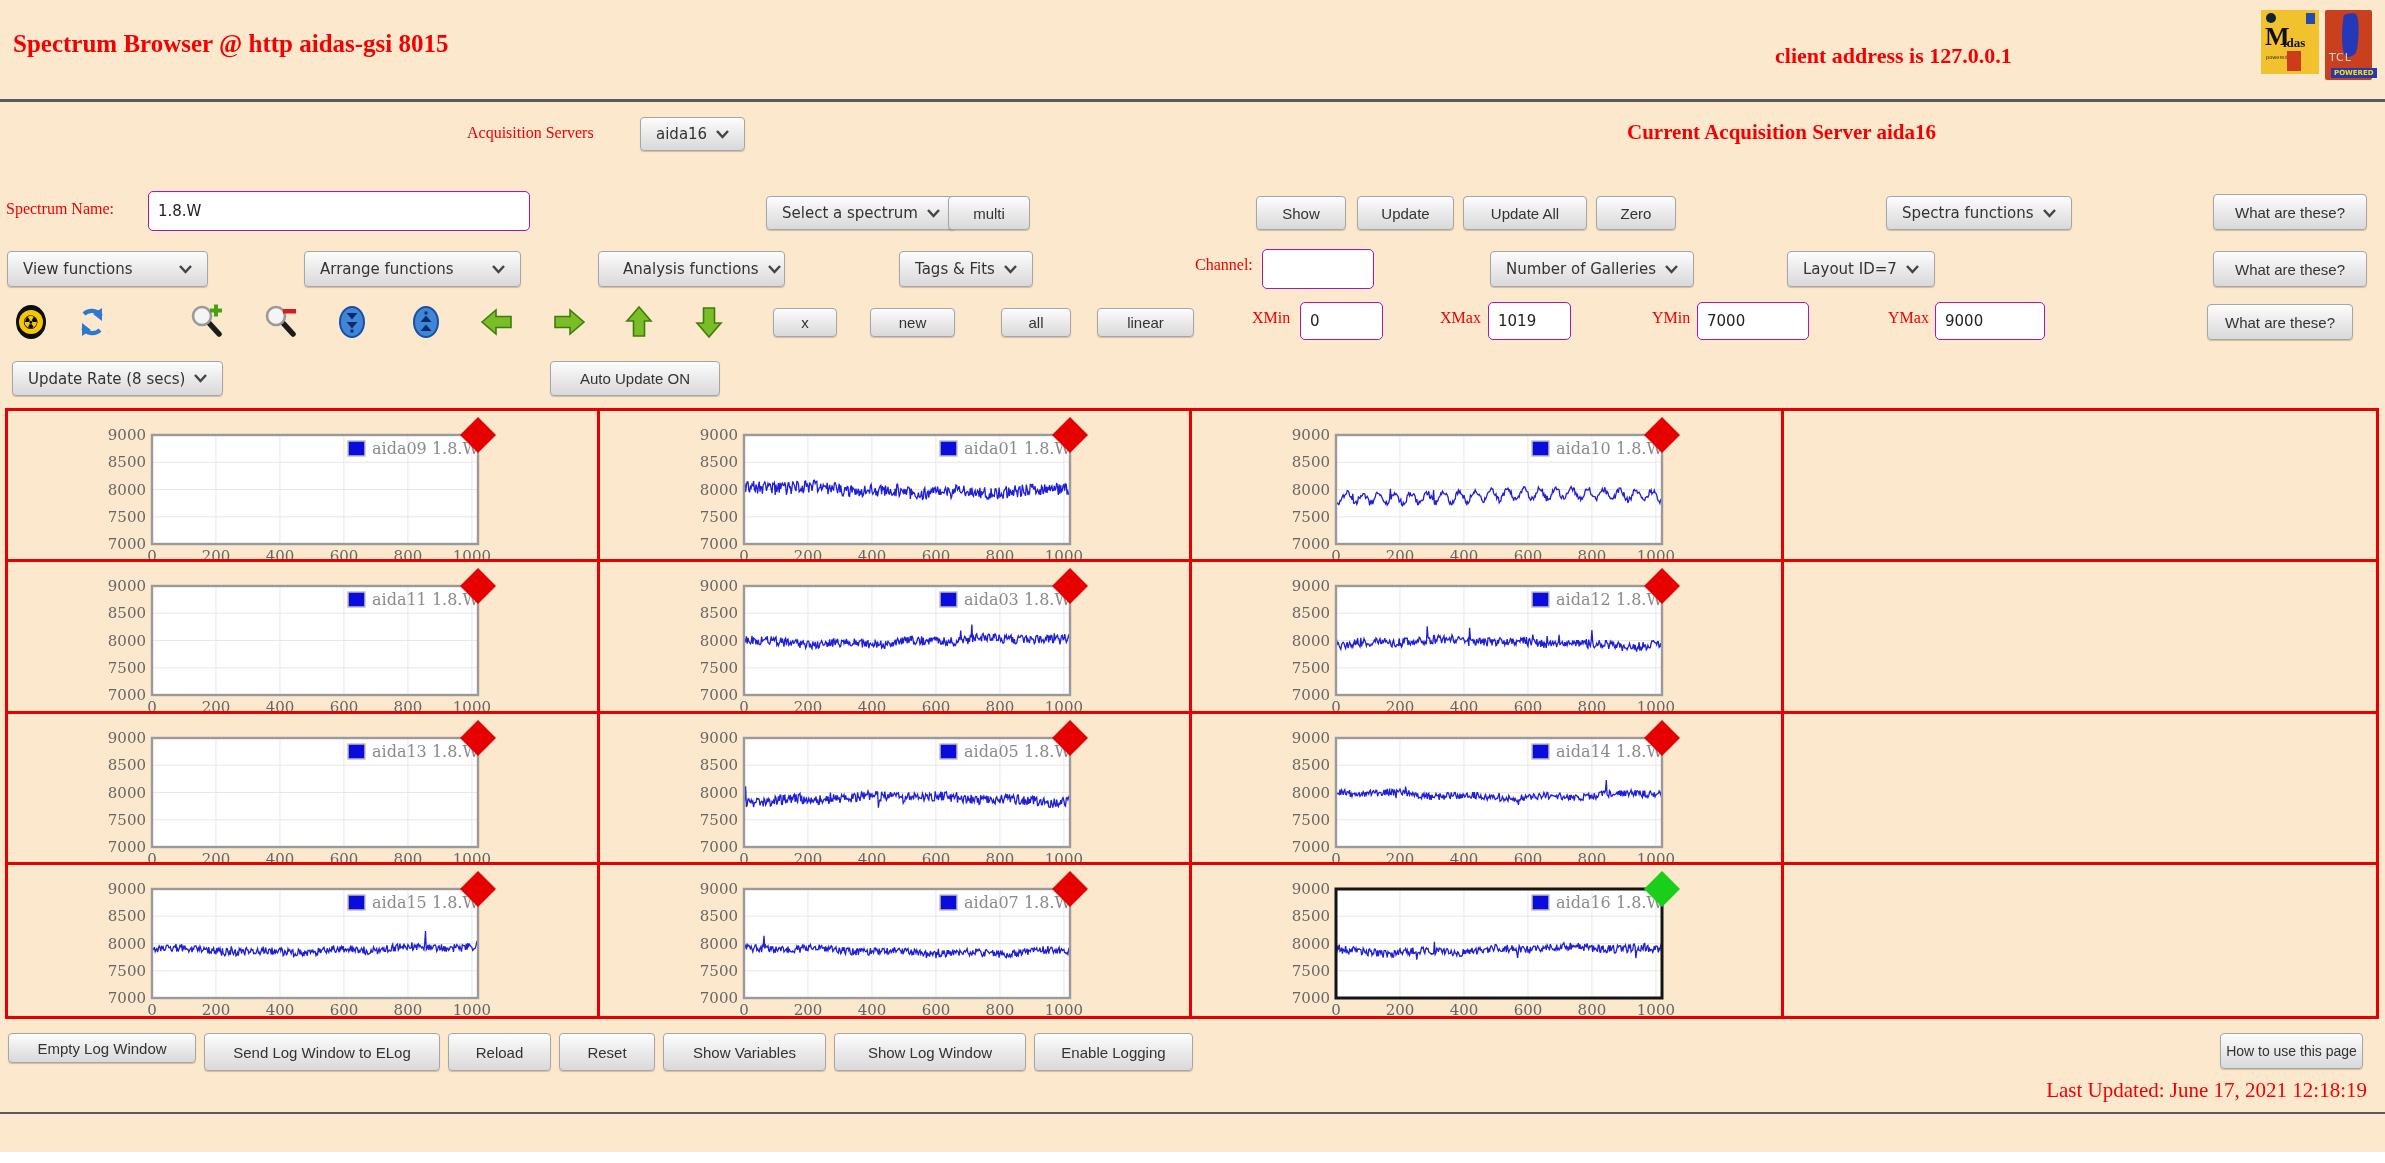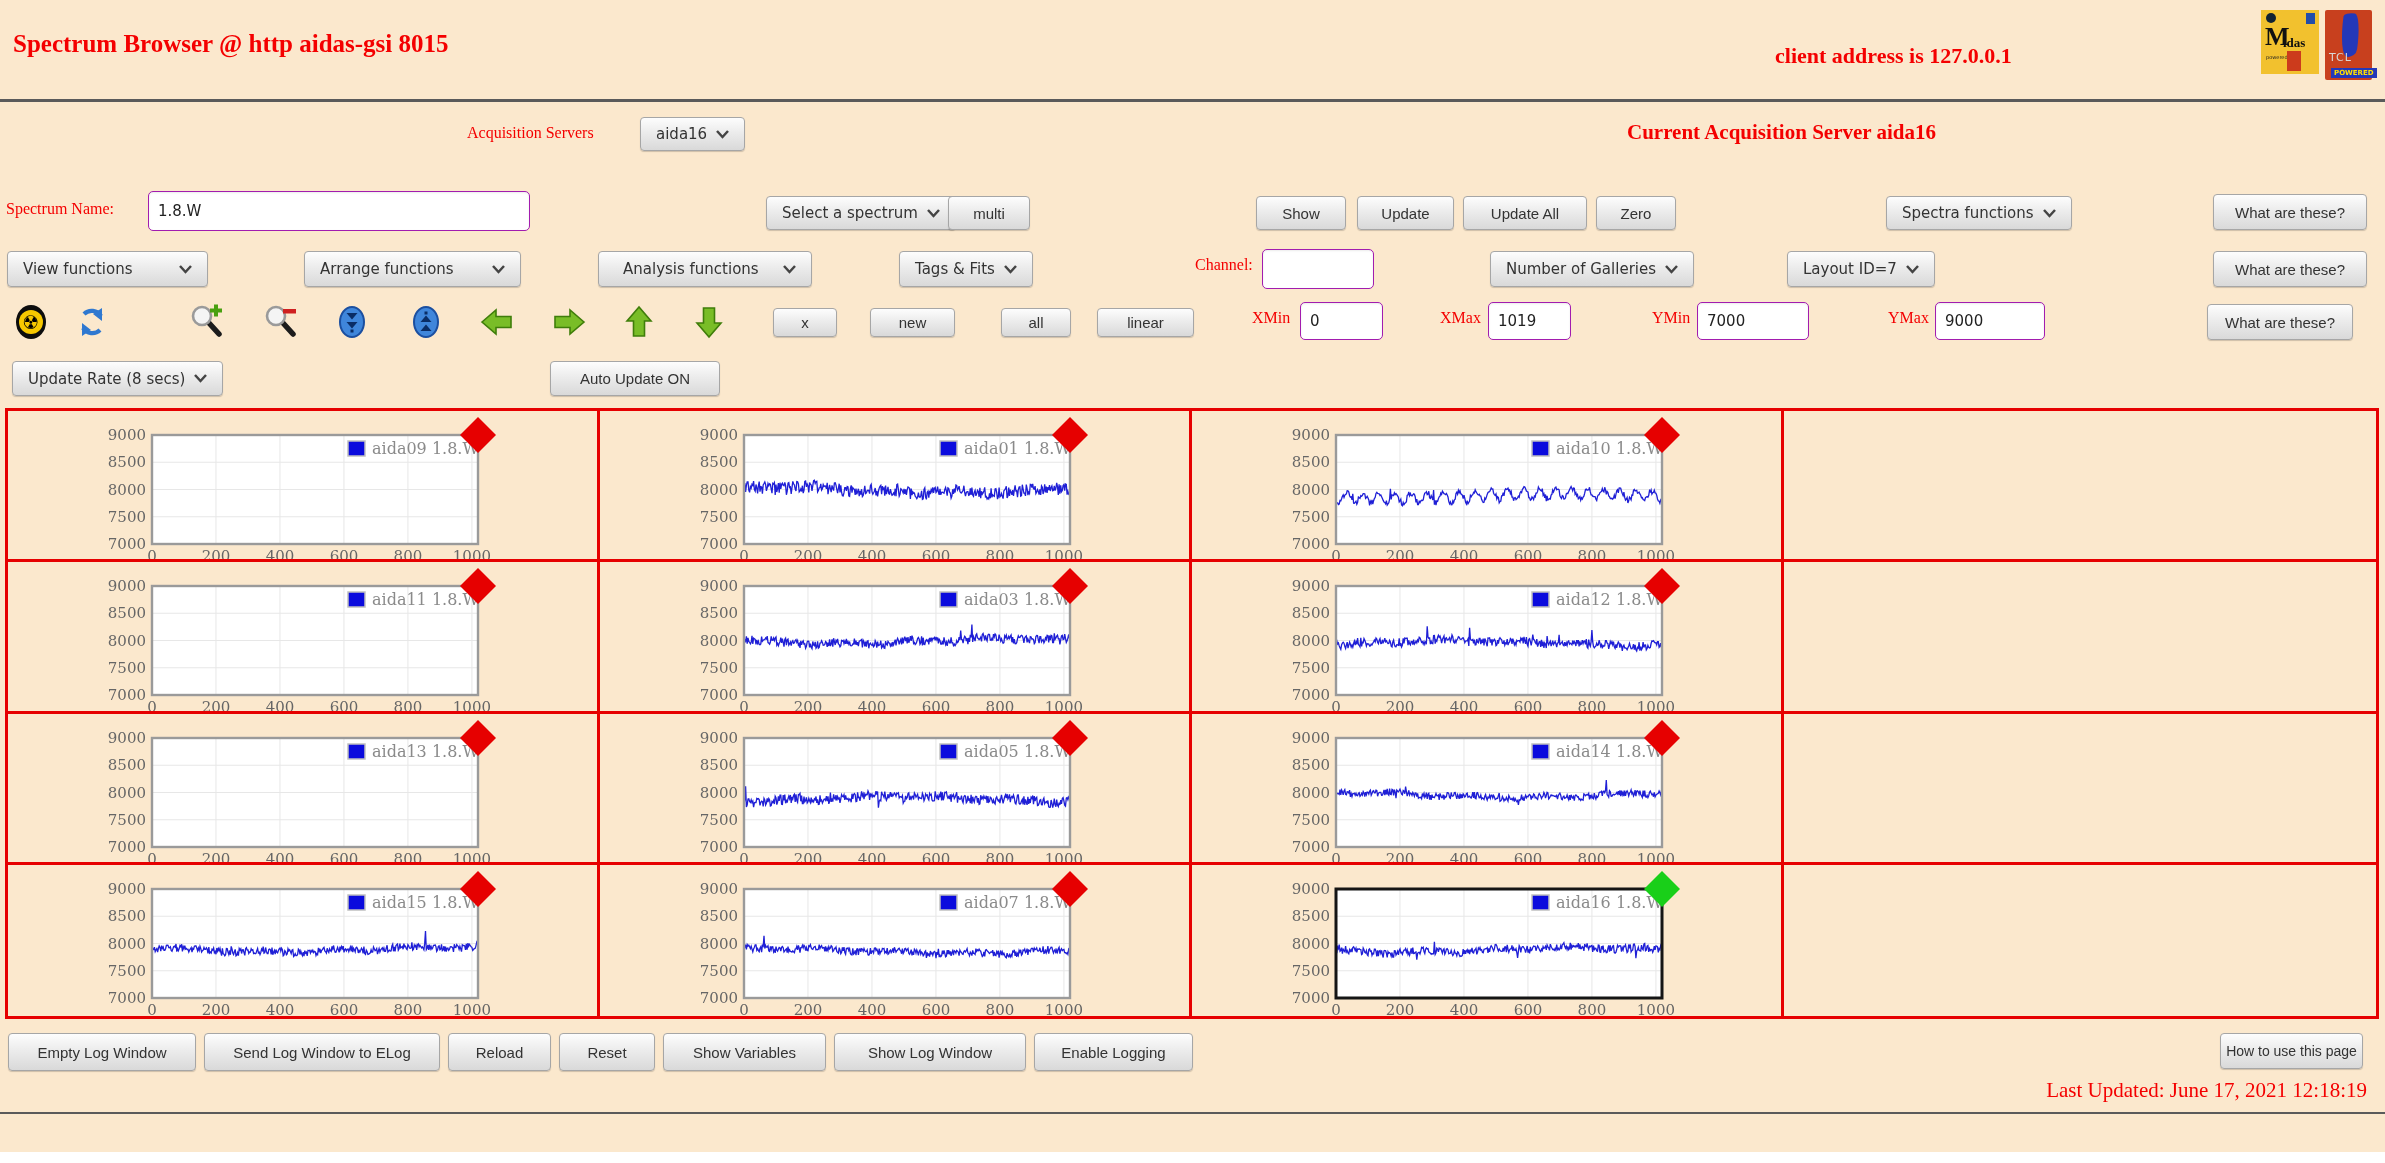"Analysis functions" div.sel { width: 214px -> 187px }
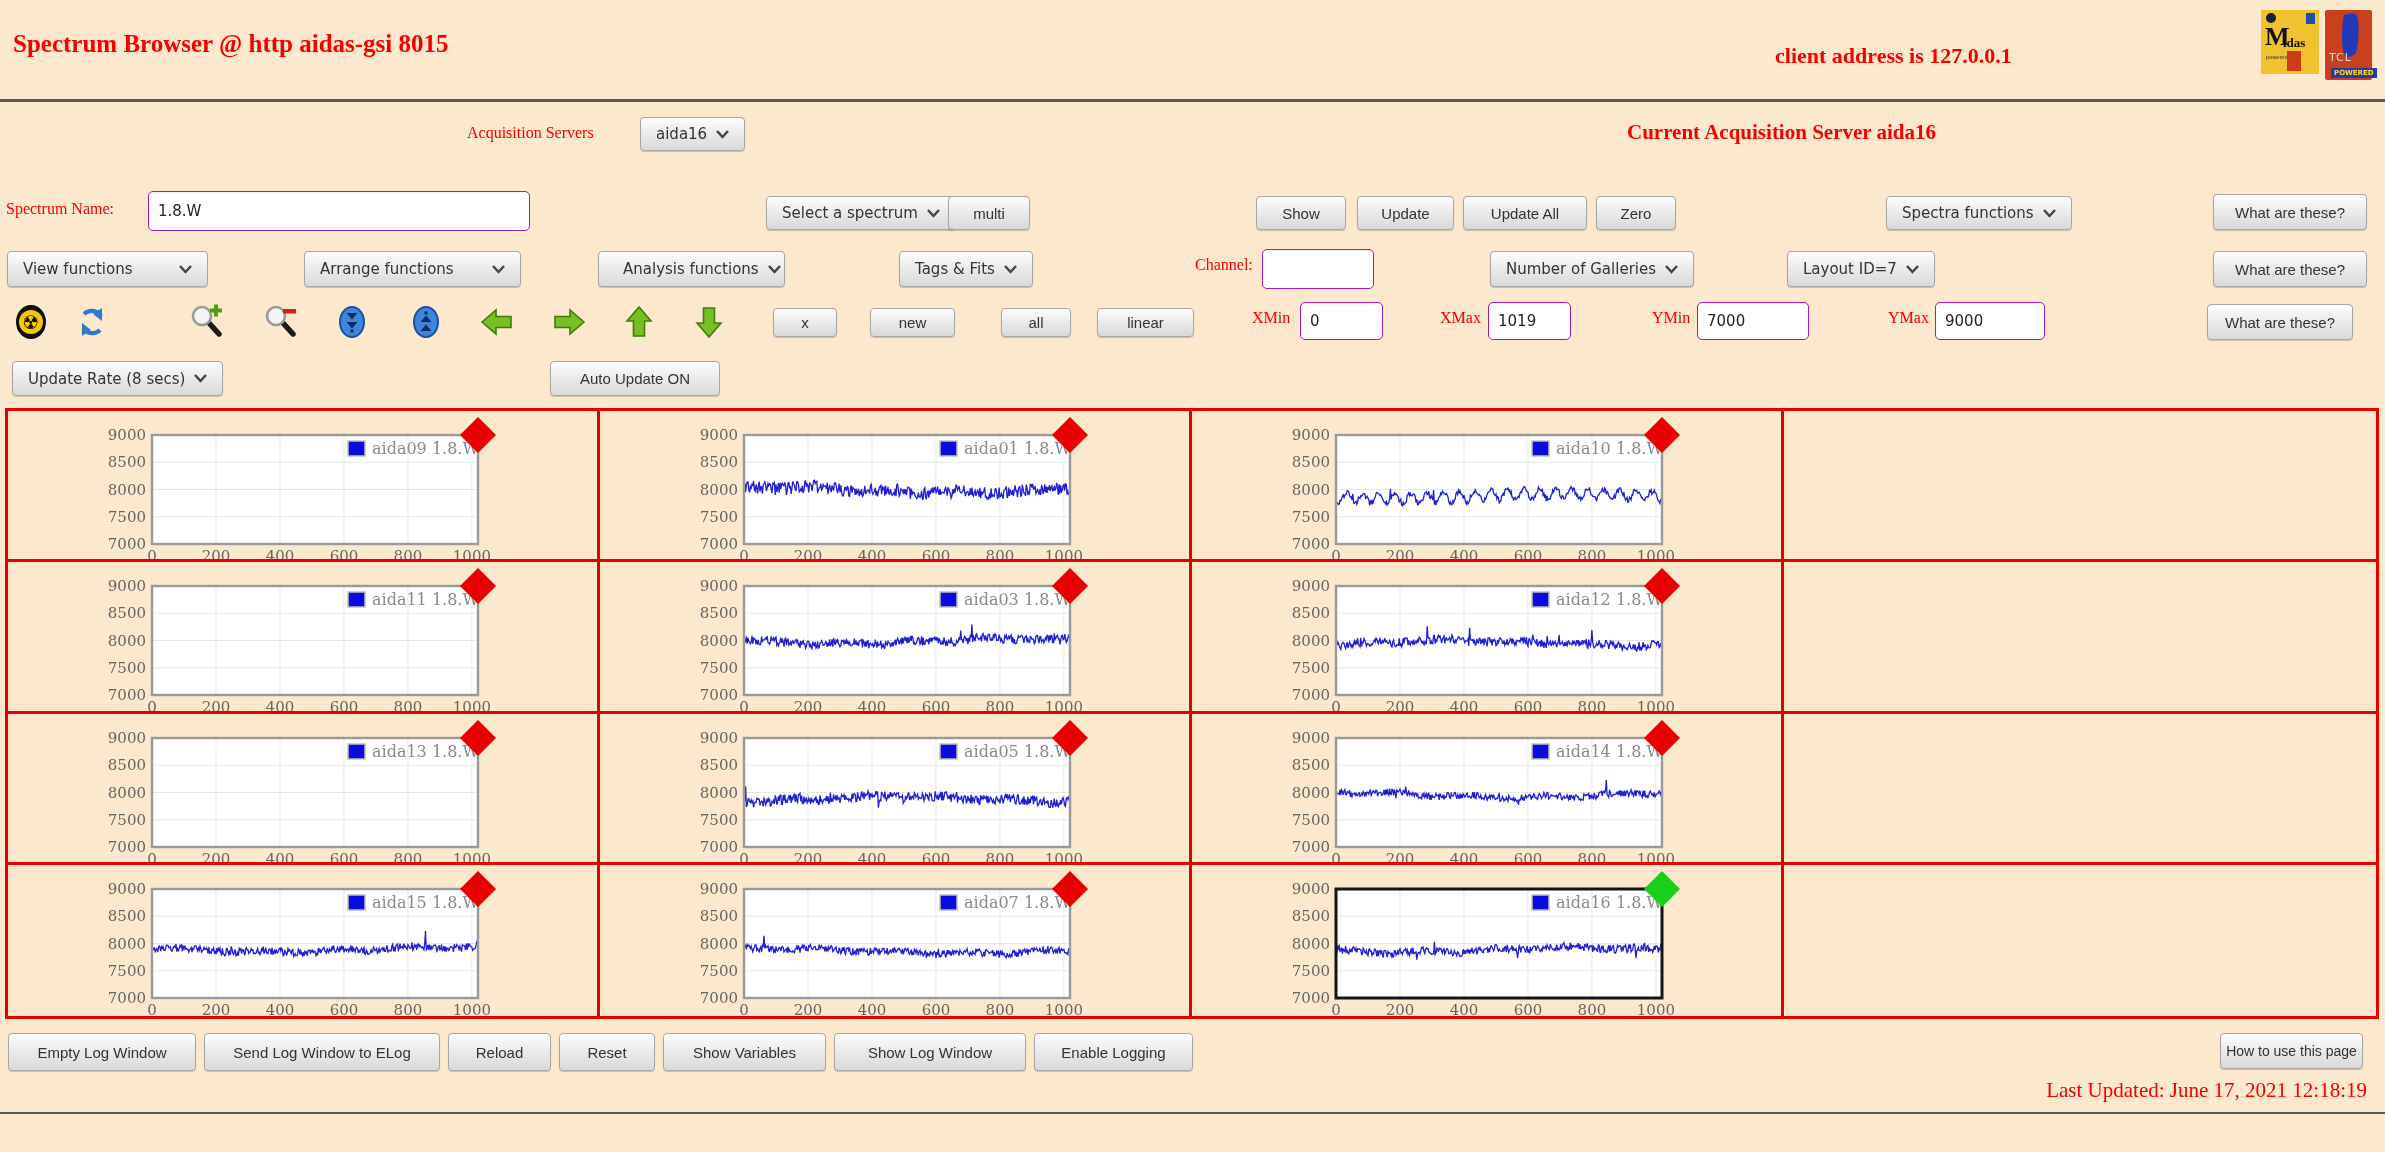"Empty Log Window" button.btn { height: 38px -> 30px }
